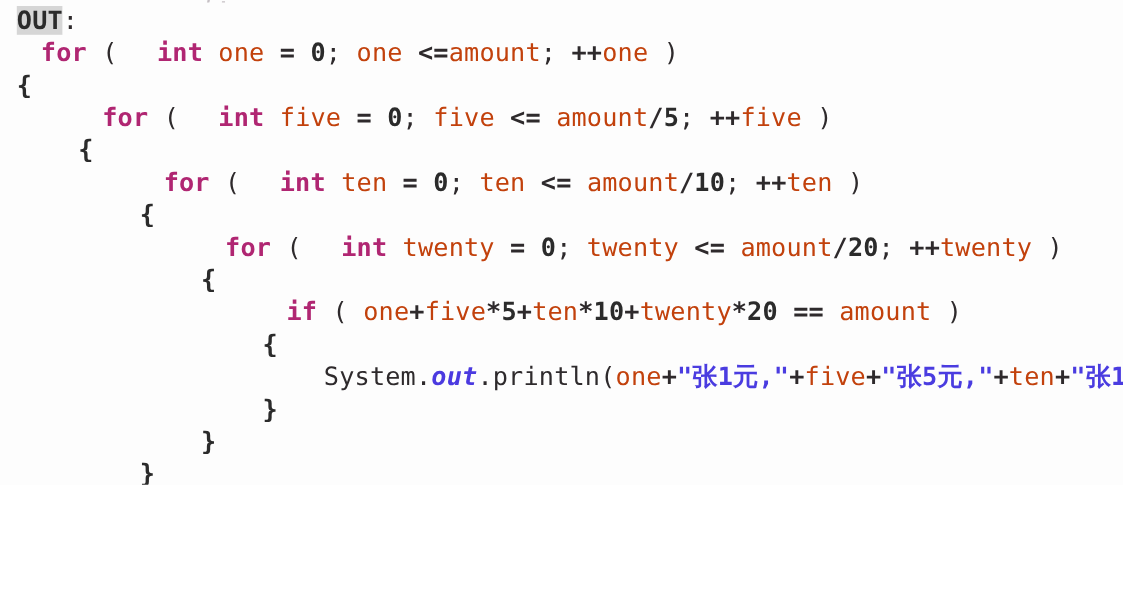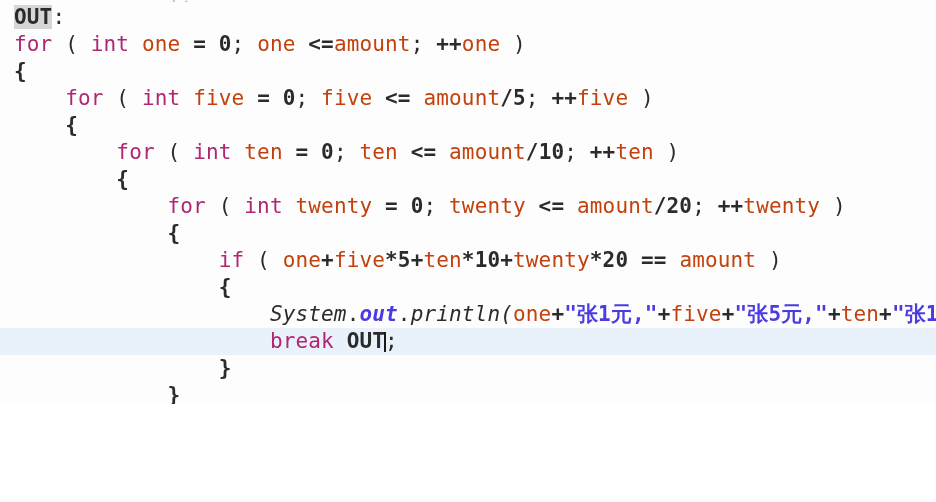"for" .kw { font-weight: normal -> bold; margin-left: none -> 20px }
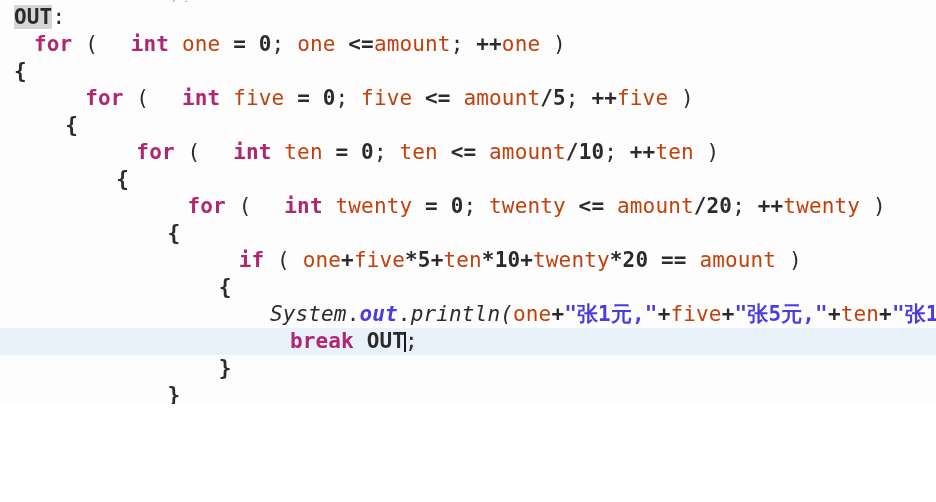"System" .plain { font-style: italic -> none }
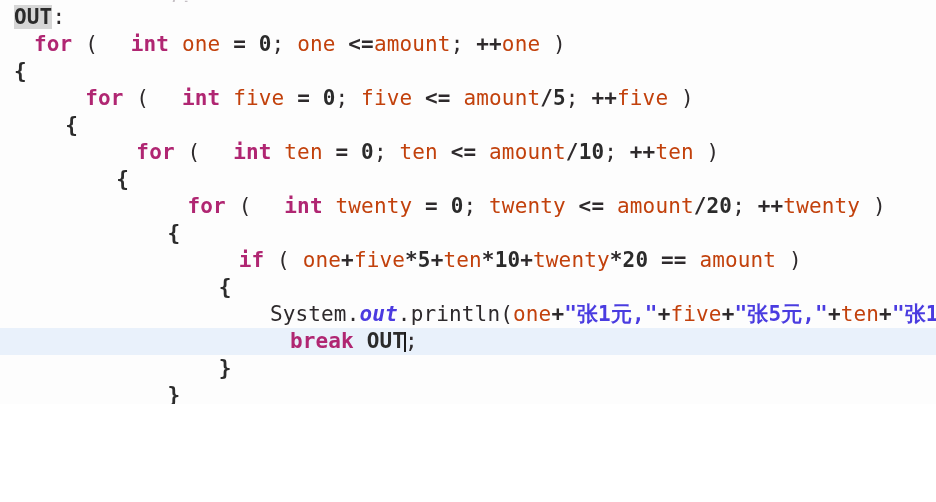"break OUT;" div.line { html: <div><span> </span><span>break</span><span> </span><span>OUT</span><span></span><span>;</span></div> -> none }
